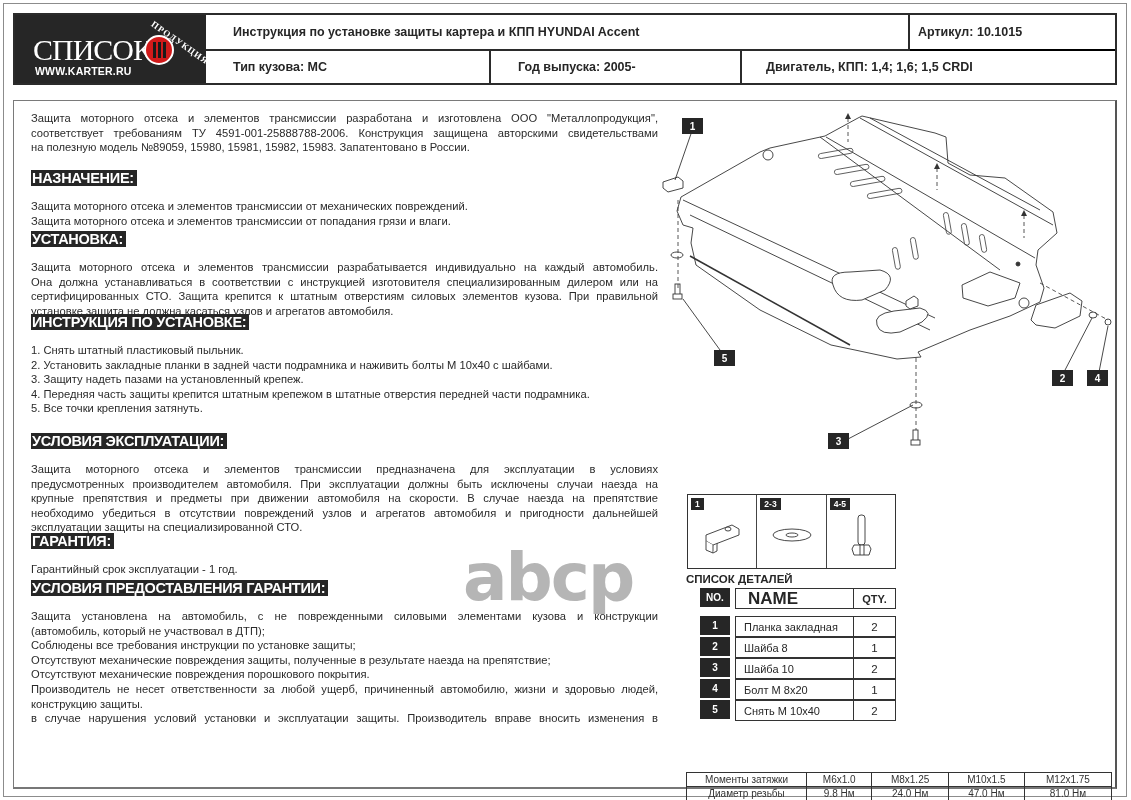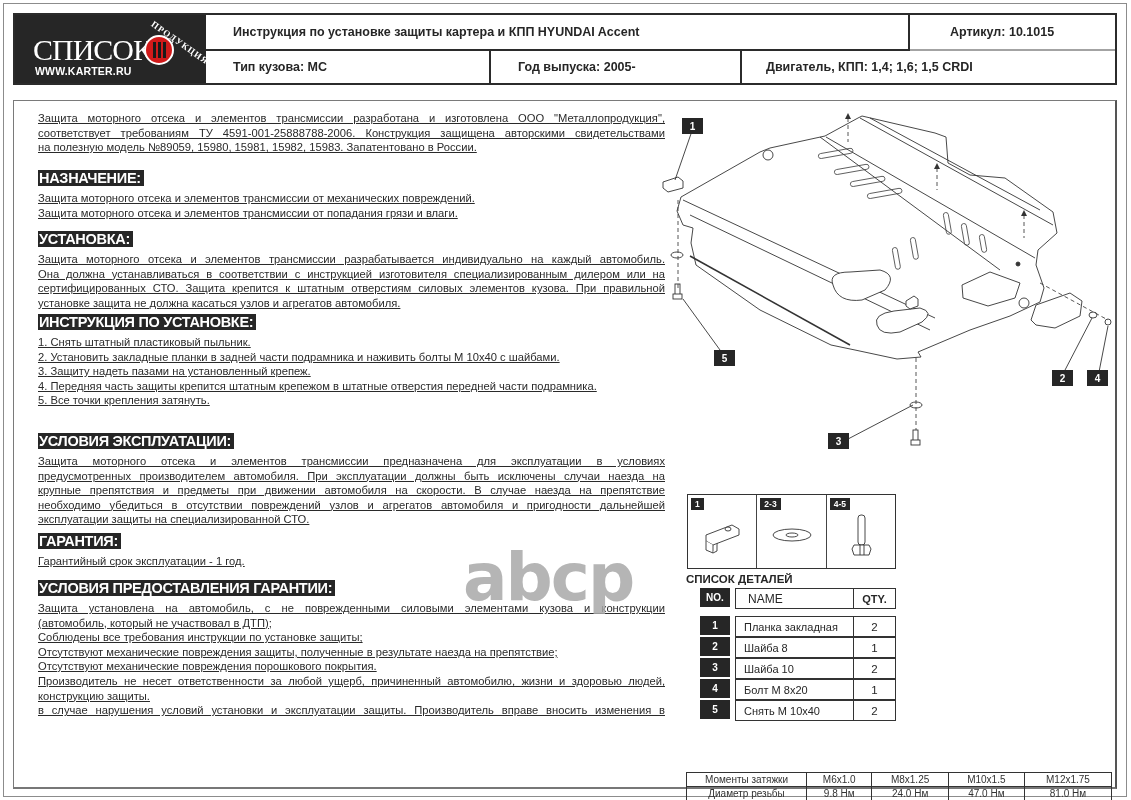"Артикул: 10.1015" .h-article { border-bottom: 2px solid #a3a3a3 -> 2px solid #000000; padding-left: 40px -> 8px }
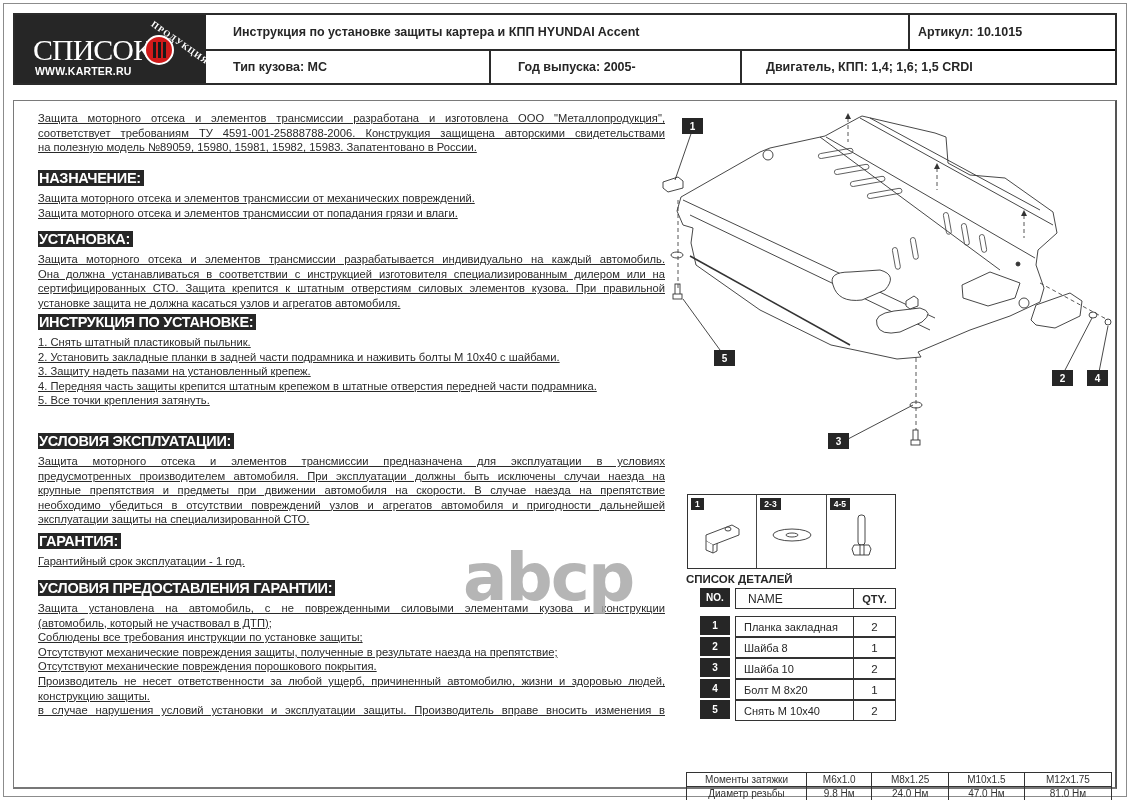"Защита моторного отсека и элементов" .sec { left: 38px -> 31px; text-decoration: underline -> none }
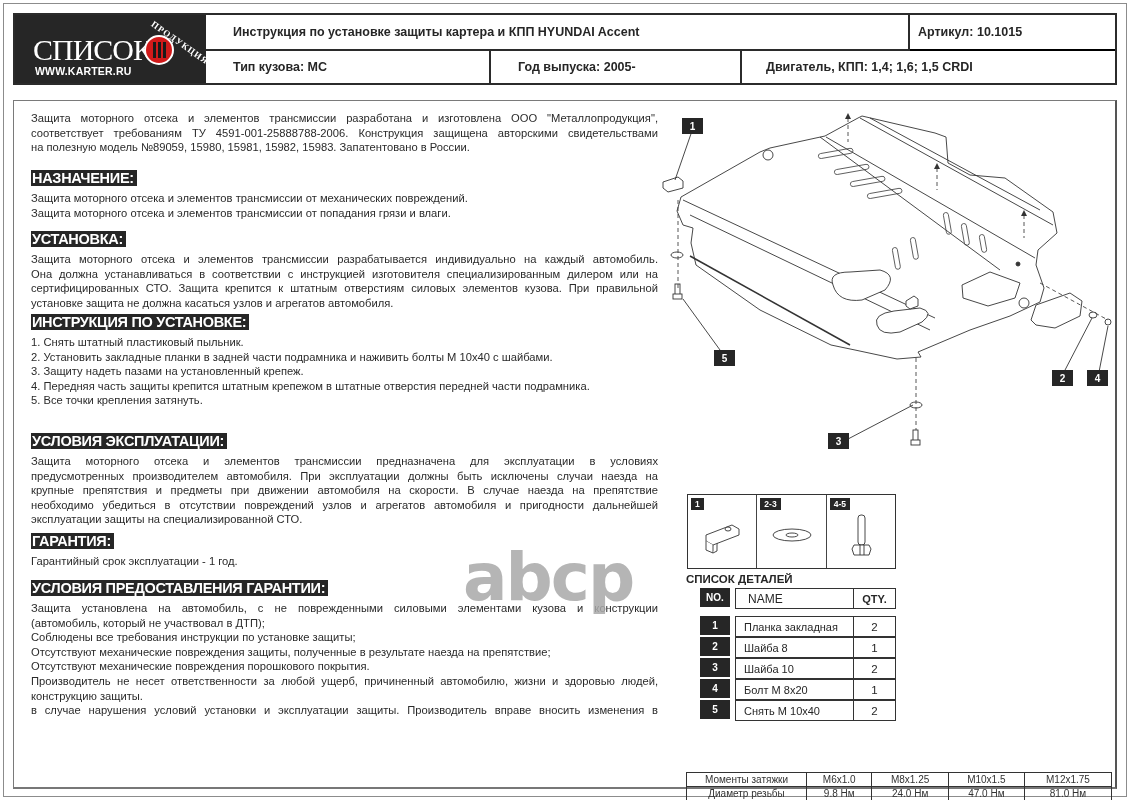"НАЗНАЧЕНИЕ:" .section-title { margin-bottom: 5px -> 13px }
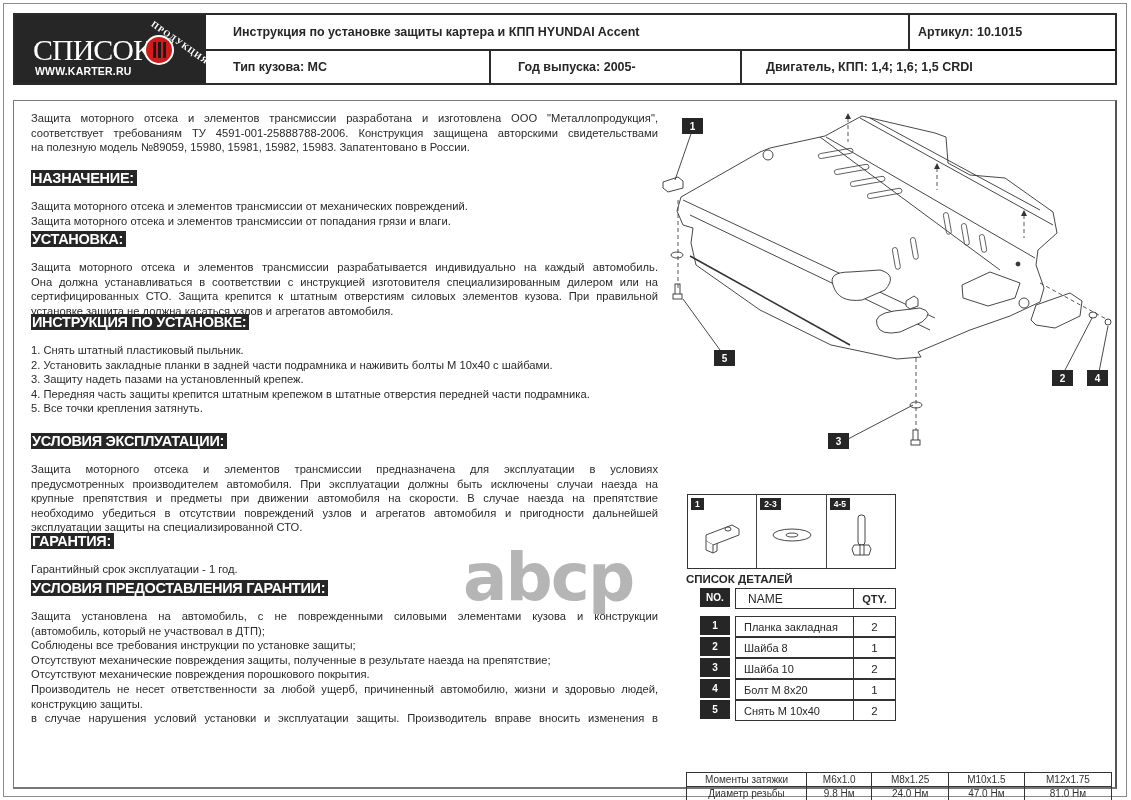"NAME" .prow.head .pname { font-size: 12px -> 17px; font-weight: normal -> bold }
